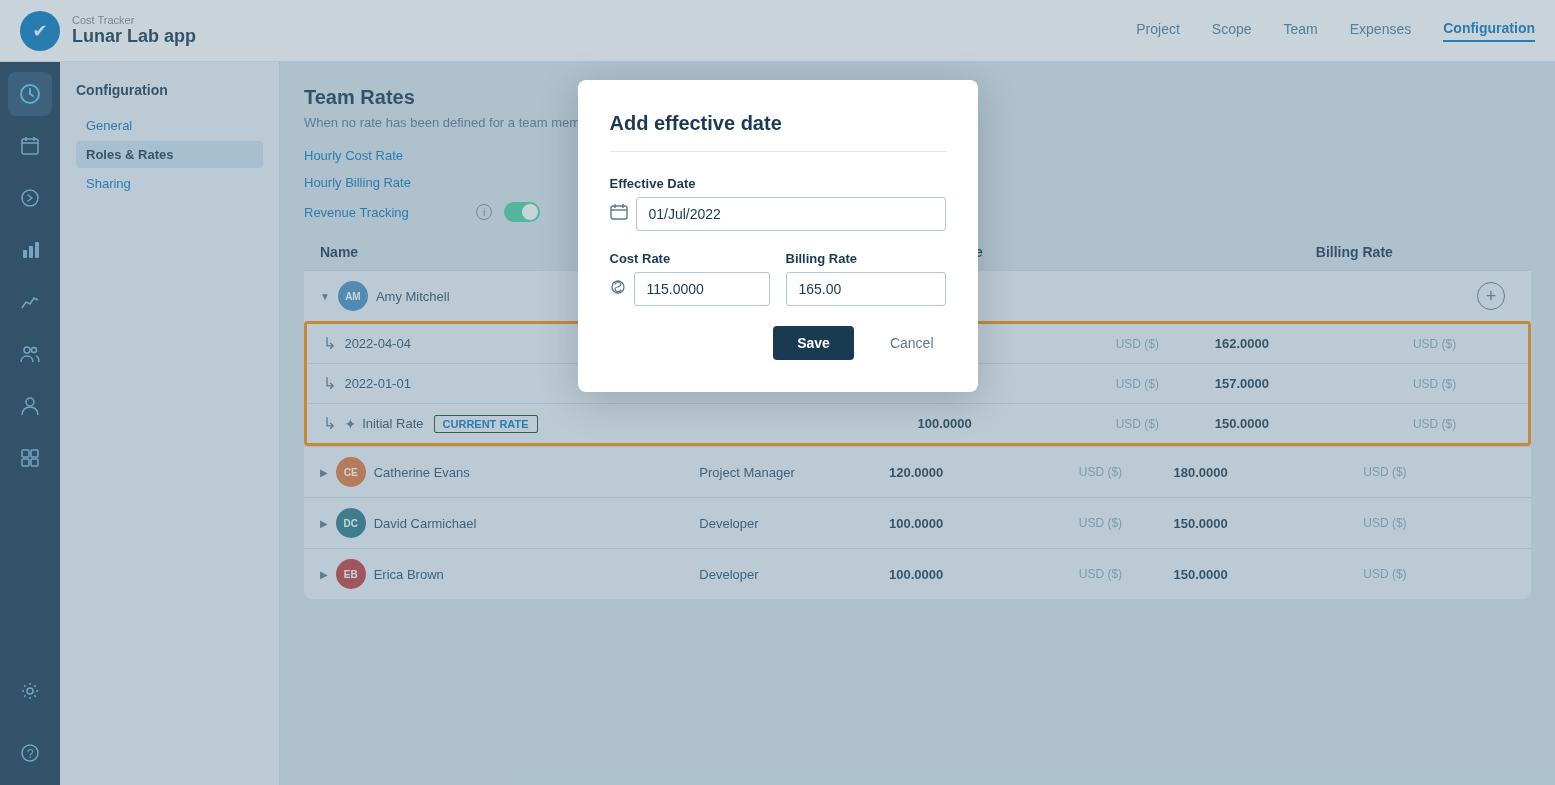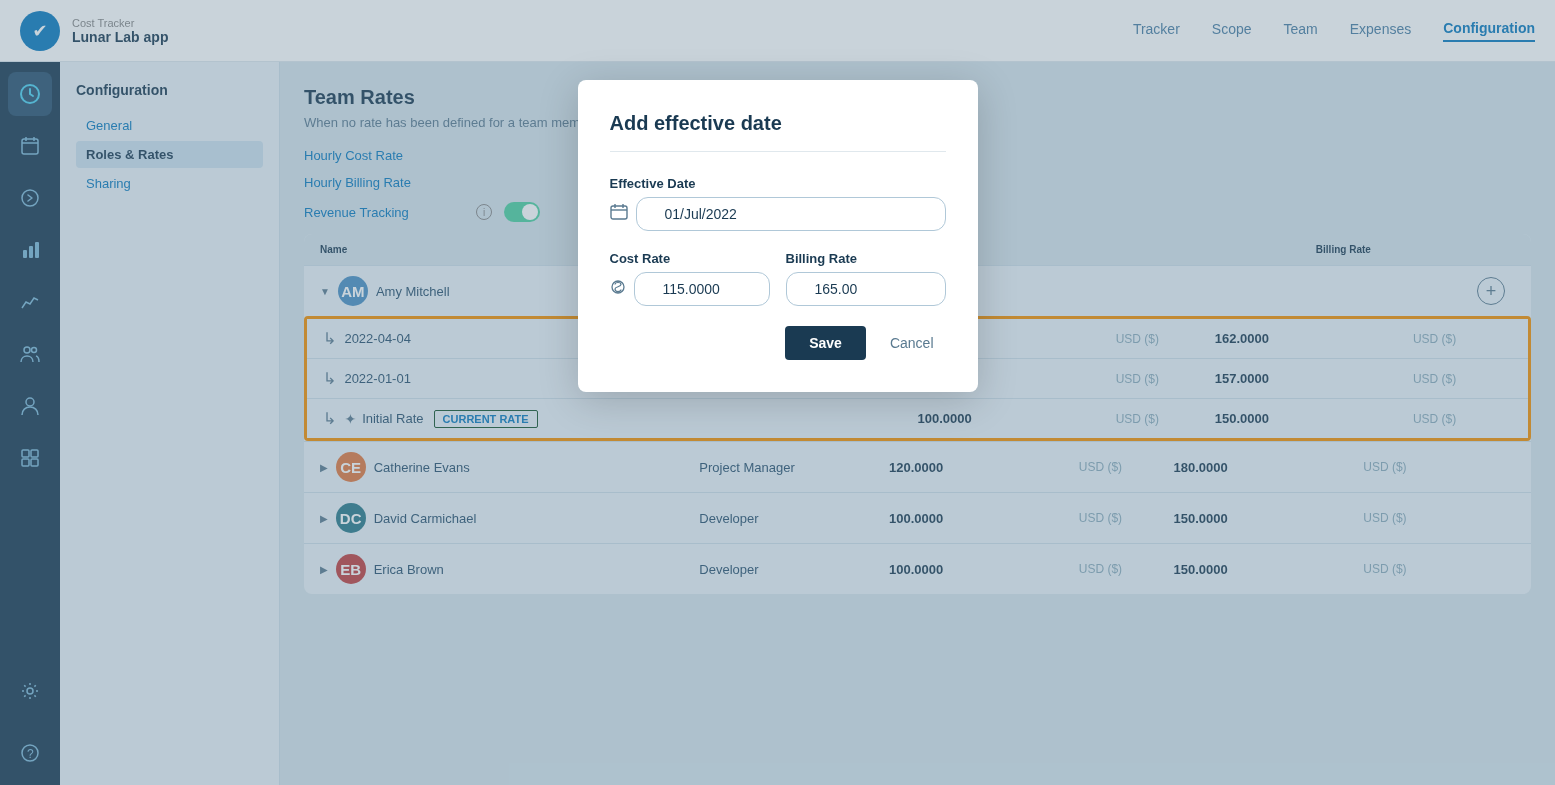"Lunar Lab app" .app-name { font-size: 14px -> 18px }
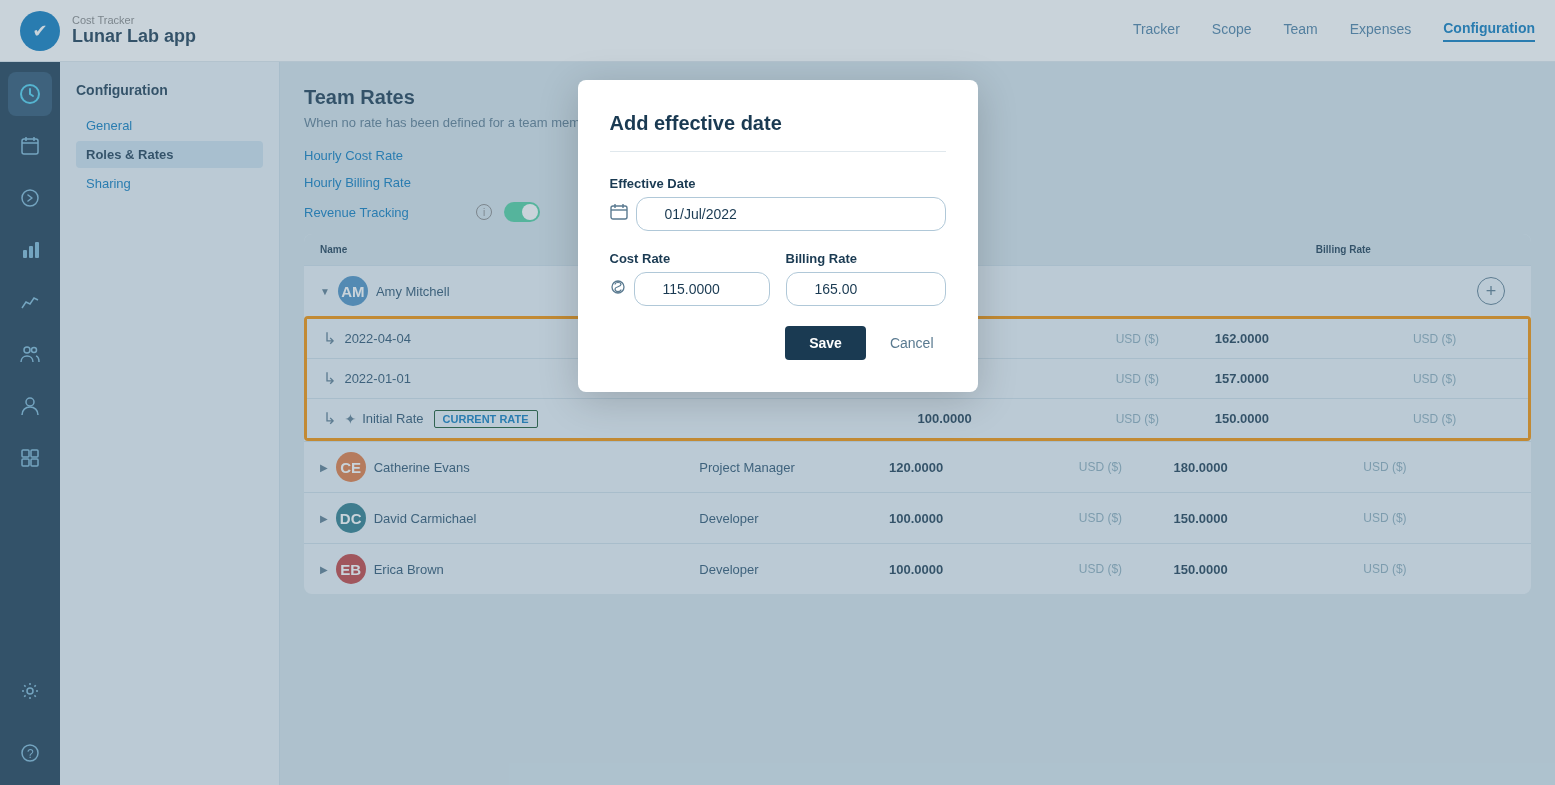"Tracker" span.top-nav-link { text: Tracker -> Project }
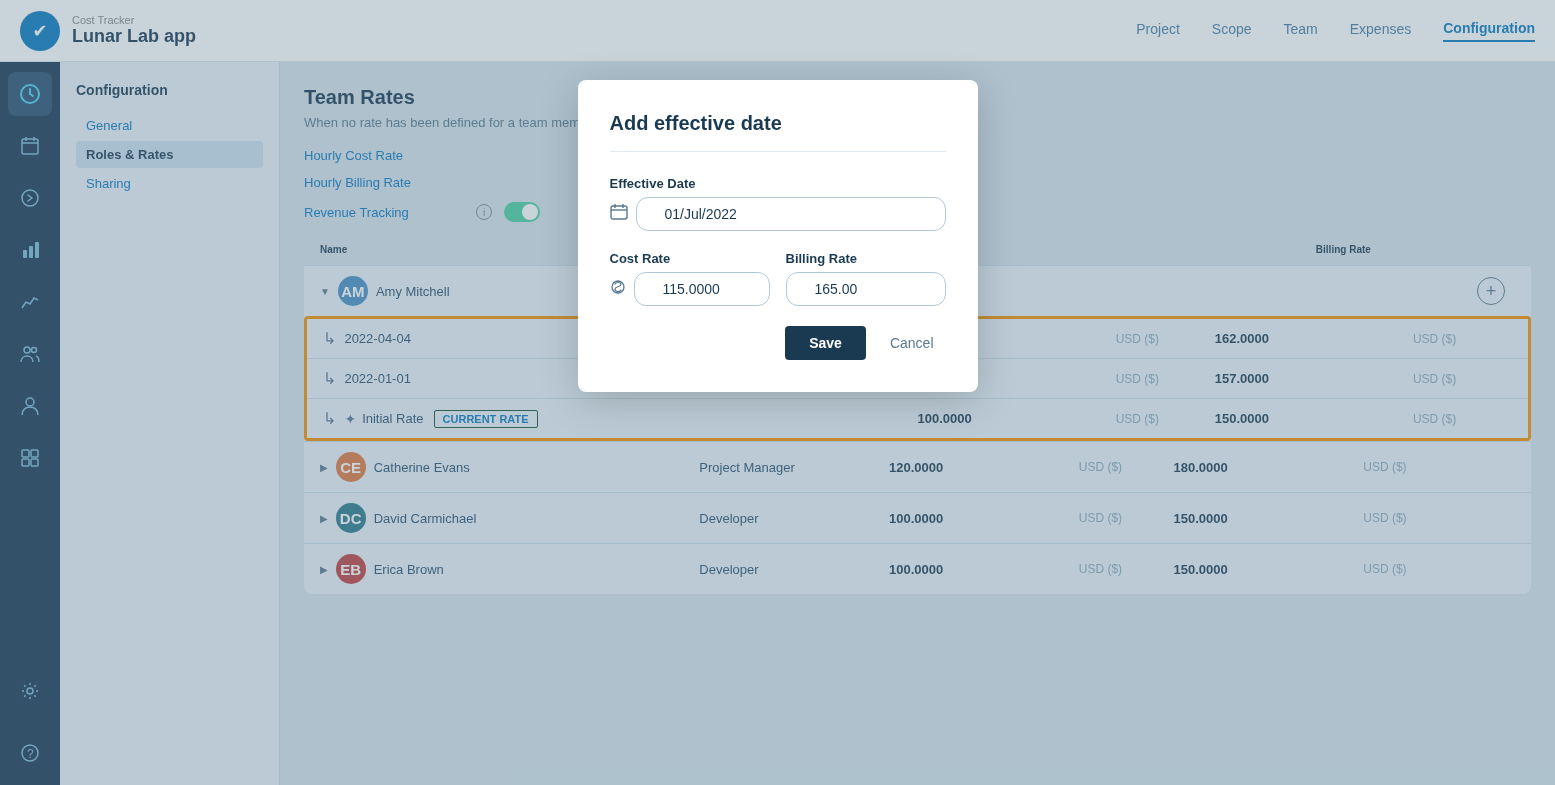"01/Jul/2022" .form-input { border-radius: 12px -> 3px; padding: 8px 28px -> 8px 12px }
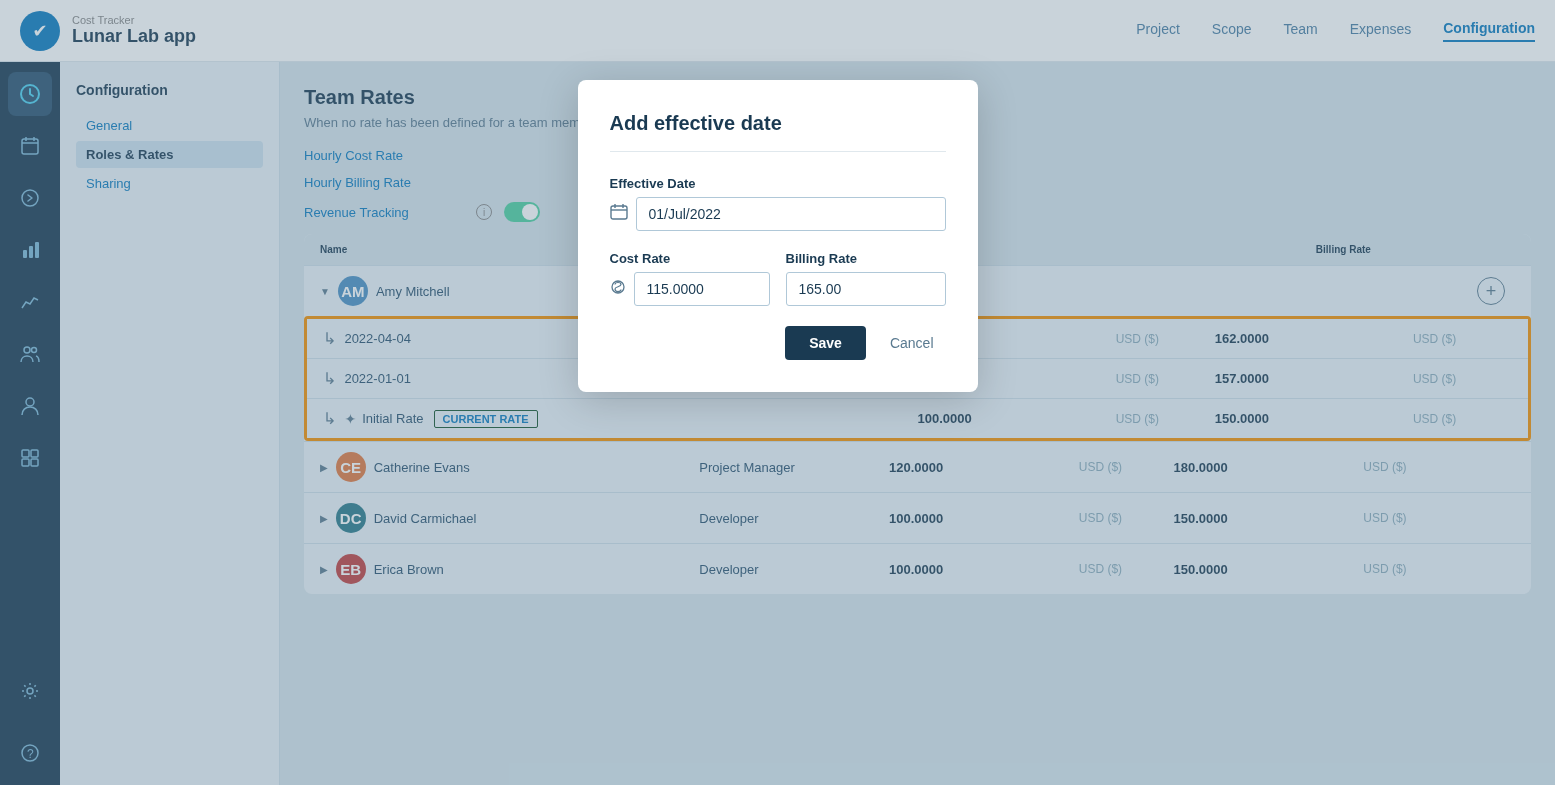"Name" .table-header-cell { font-size: 10px -> 14px }
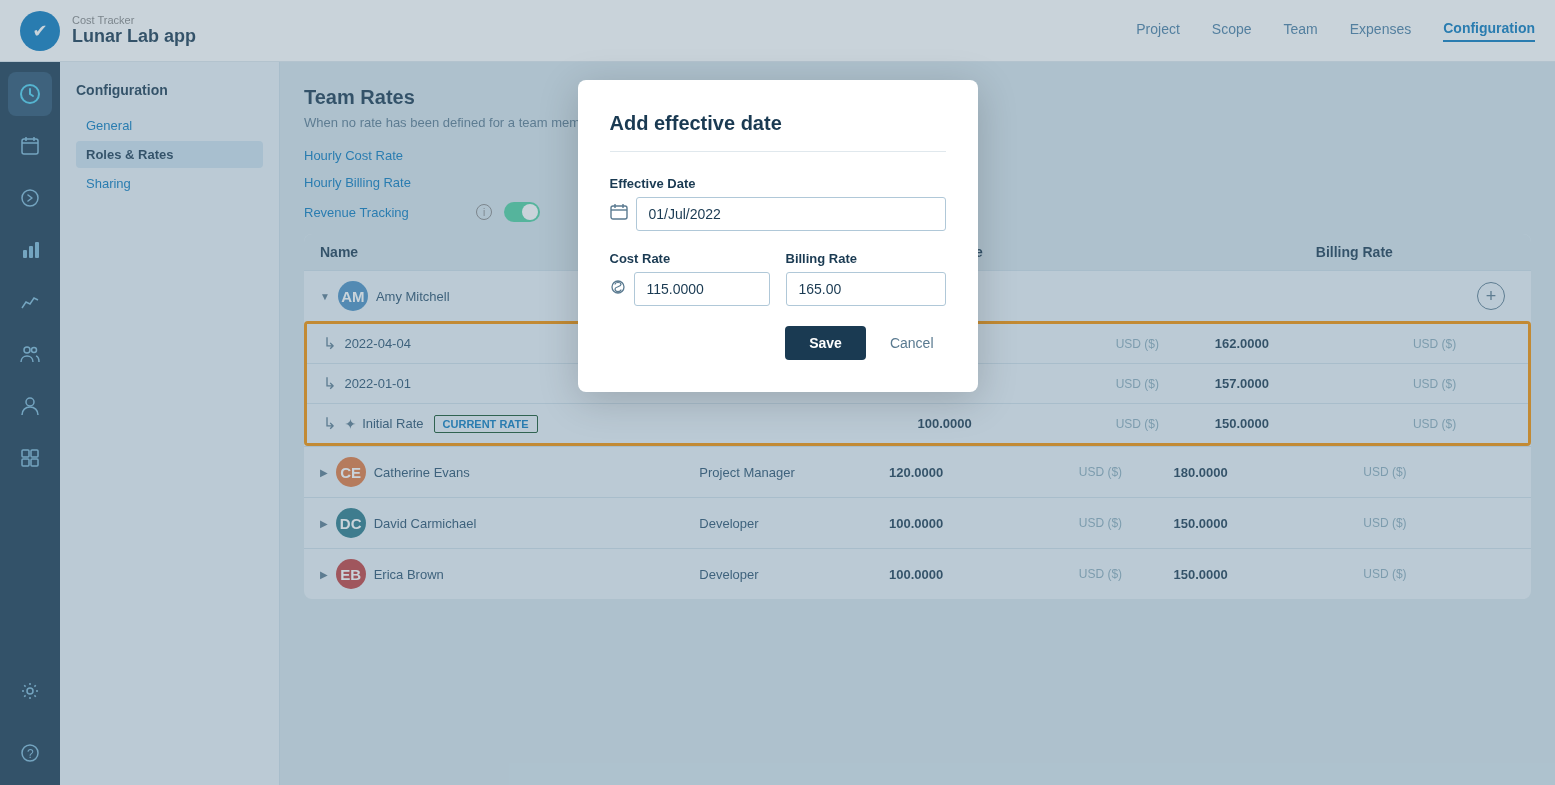"AM" .avatar { font-size: 15px -> 10px }
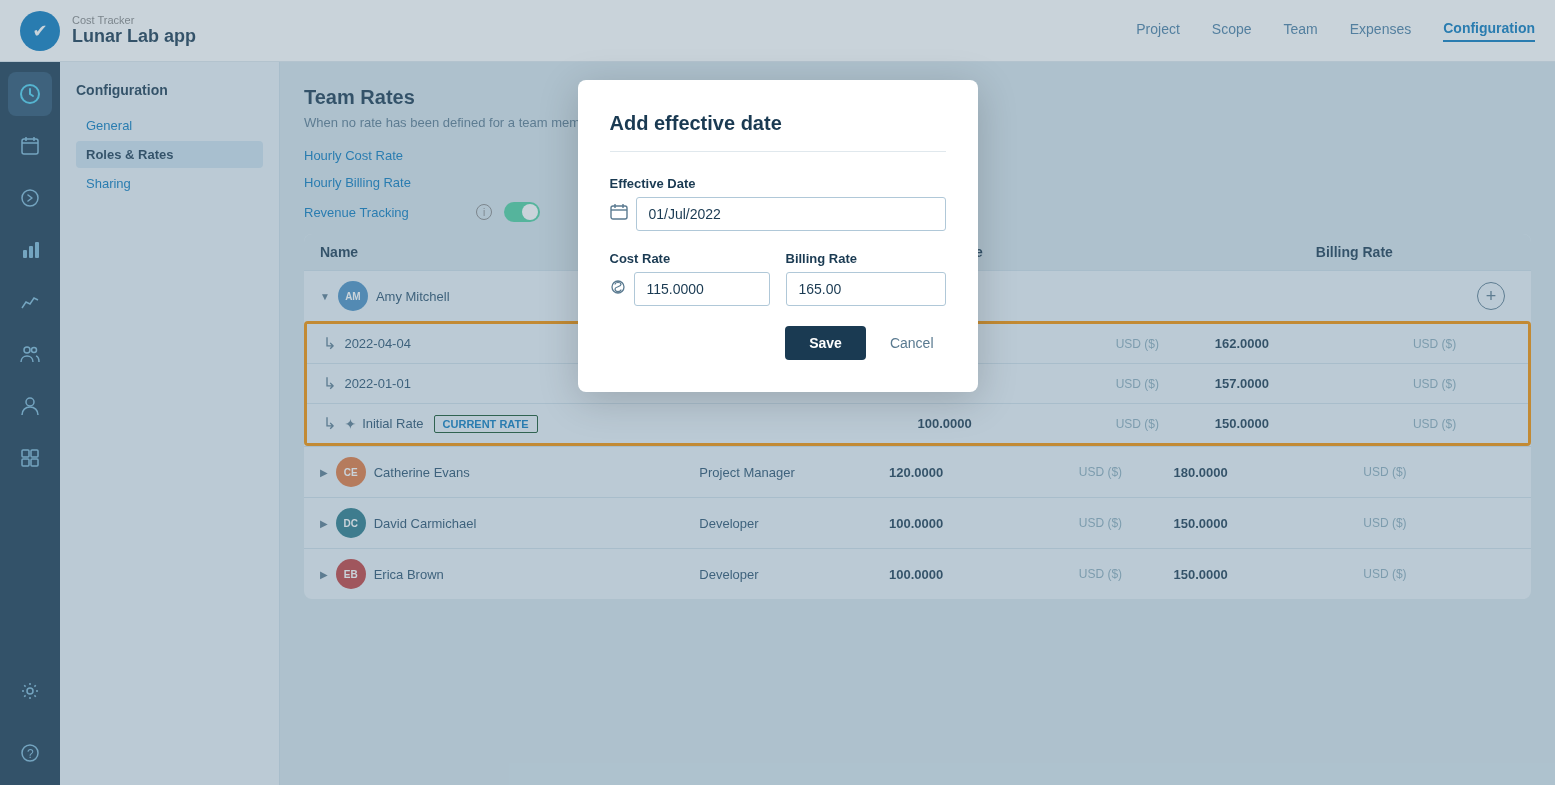"Save" .modal-actions { gap: 12px -> 24px }
